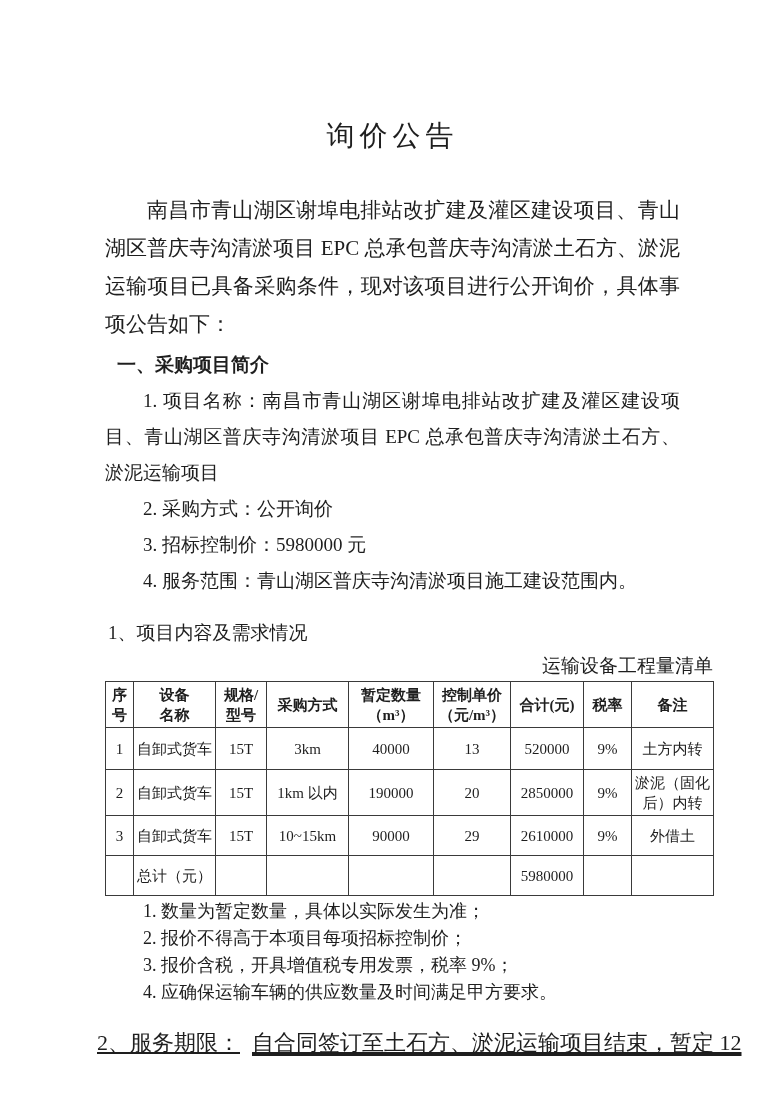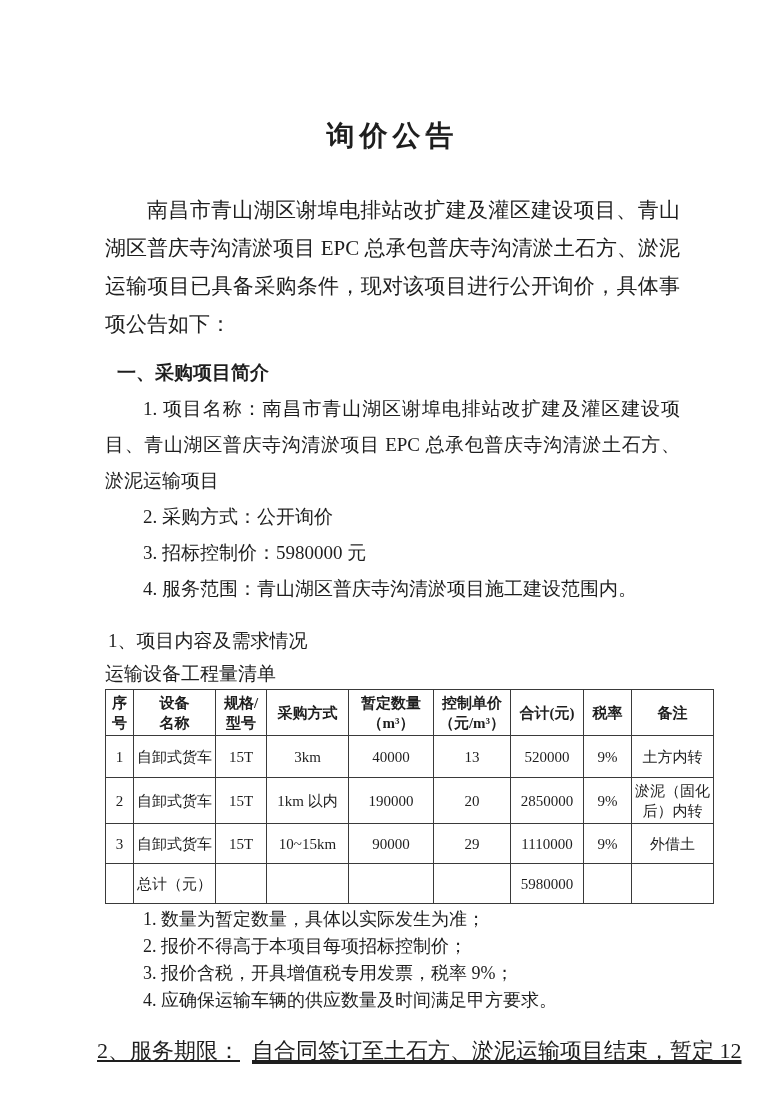"询价公告" .doc-title { font-weight: bold -> normal }
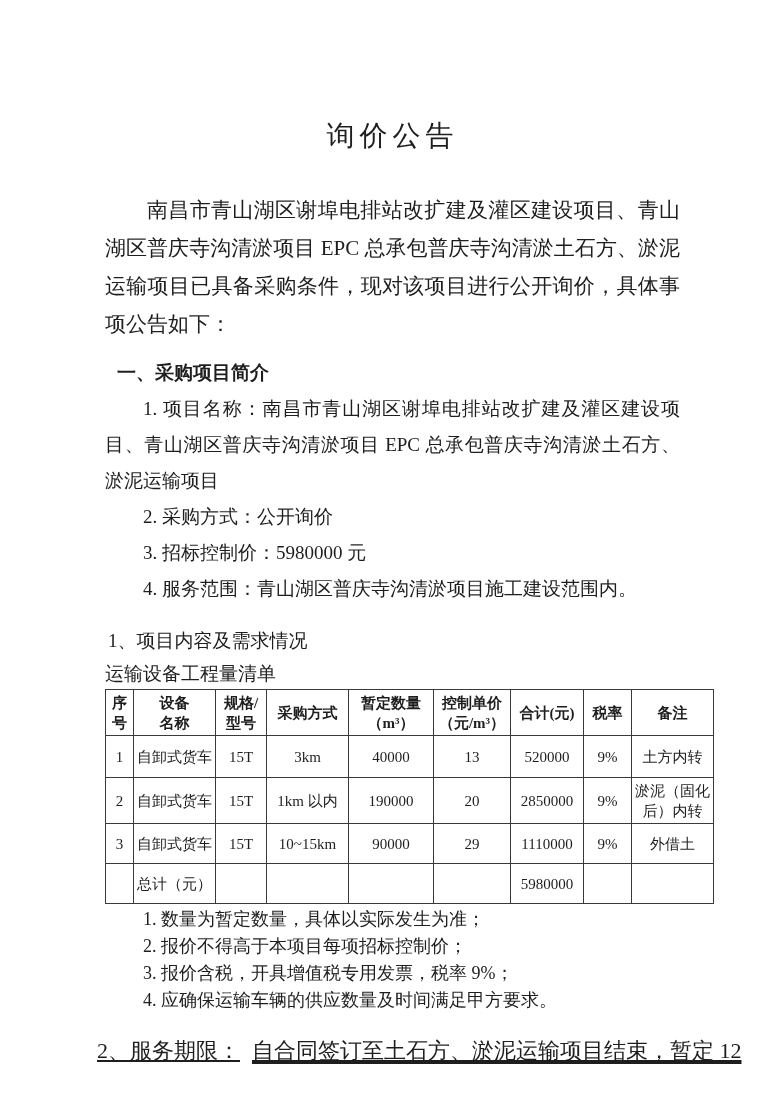"一、采购项目简介" .heading { margin: 12px 0 0 12px -> 4px 0 0 12px }
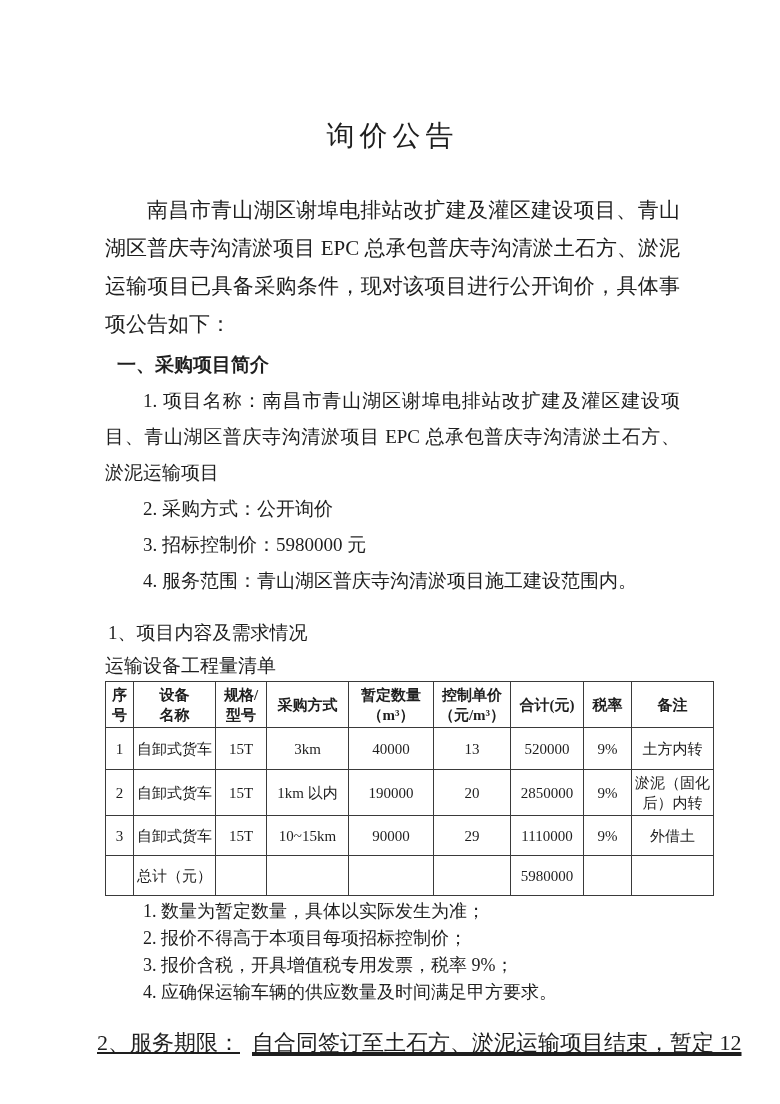"运输设备工程量清单" .table-title { text-align: left -> right }
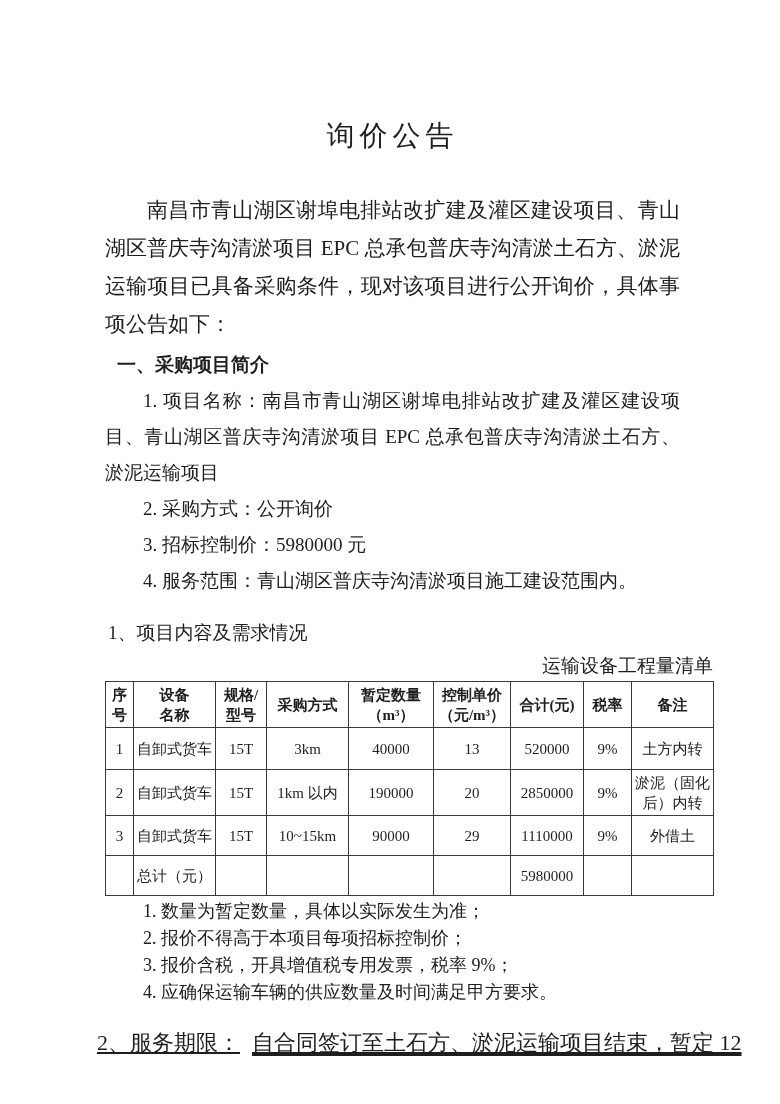"1110000" td { text: 1110000 -> 2610000 }
